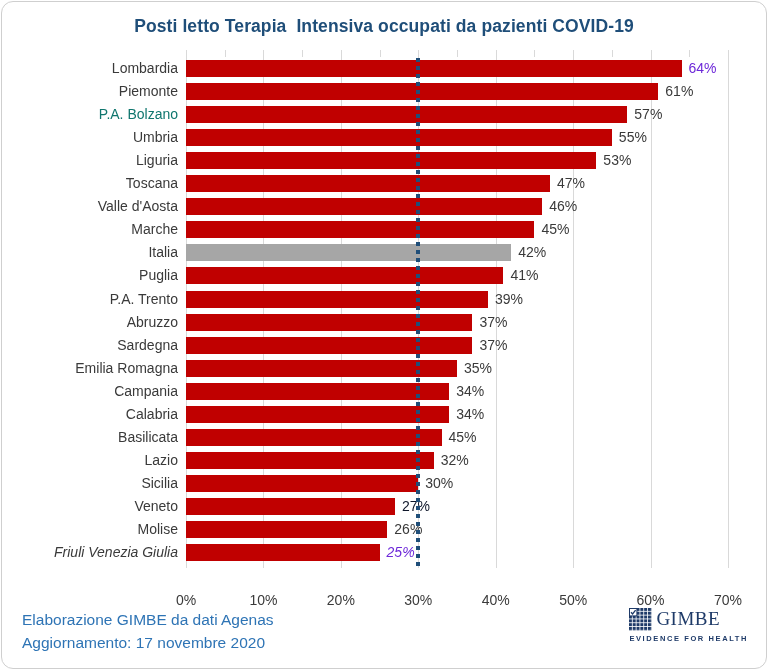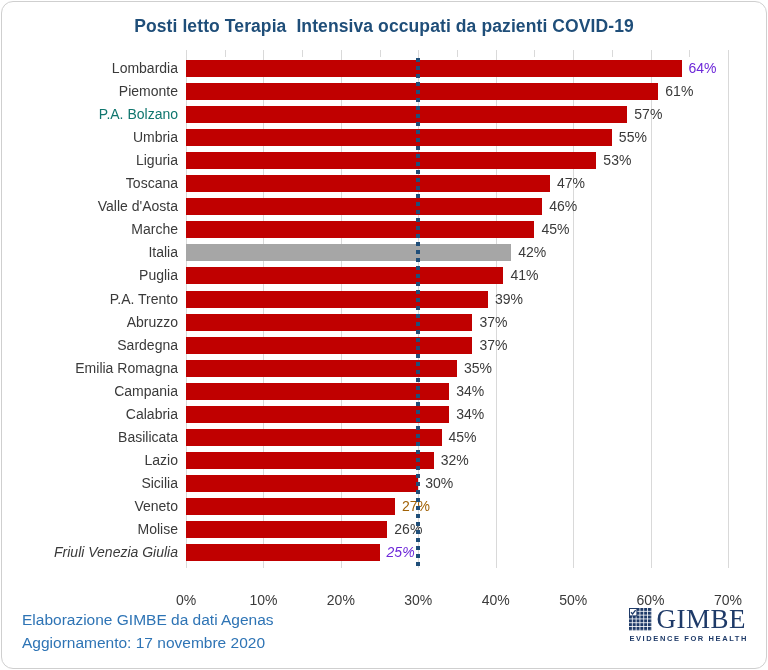"27%" div.val-label { color: #a16207 -> #0f172a }
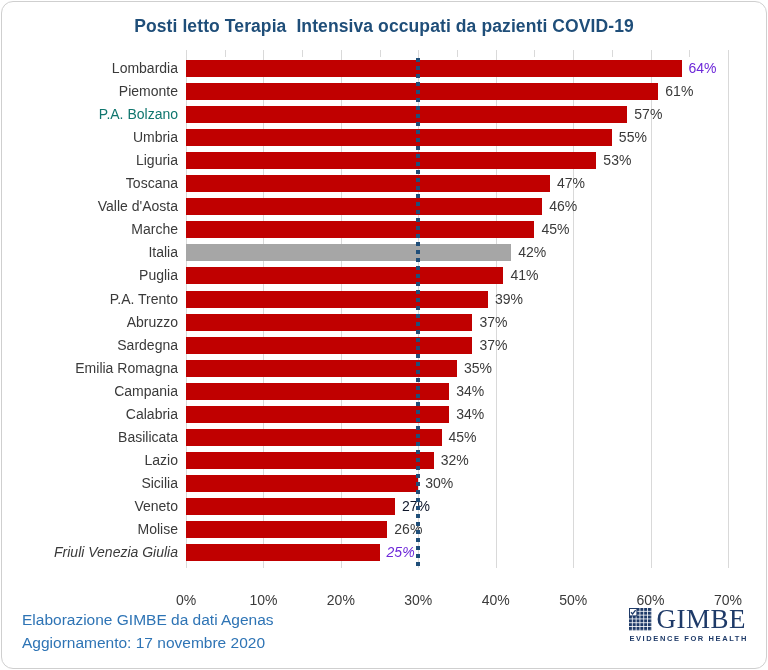"GIMBE" .logo-brand { font-size: 27px -> 19px }
